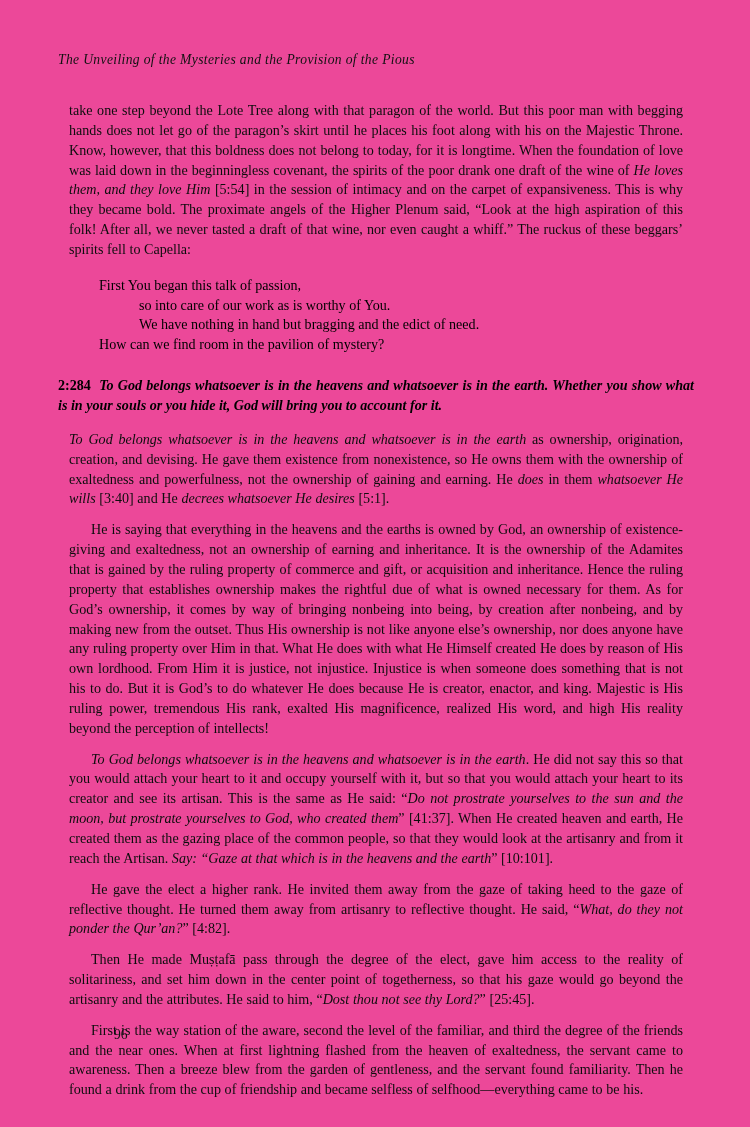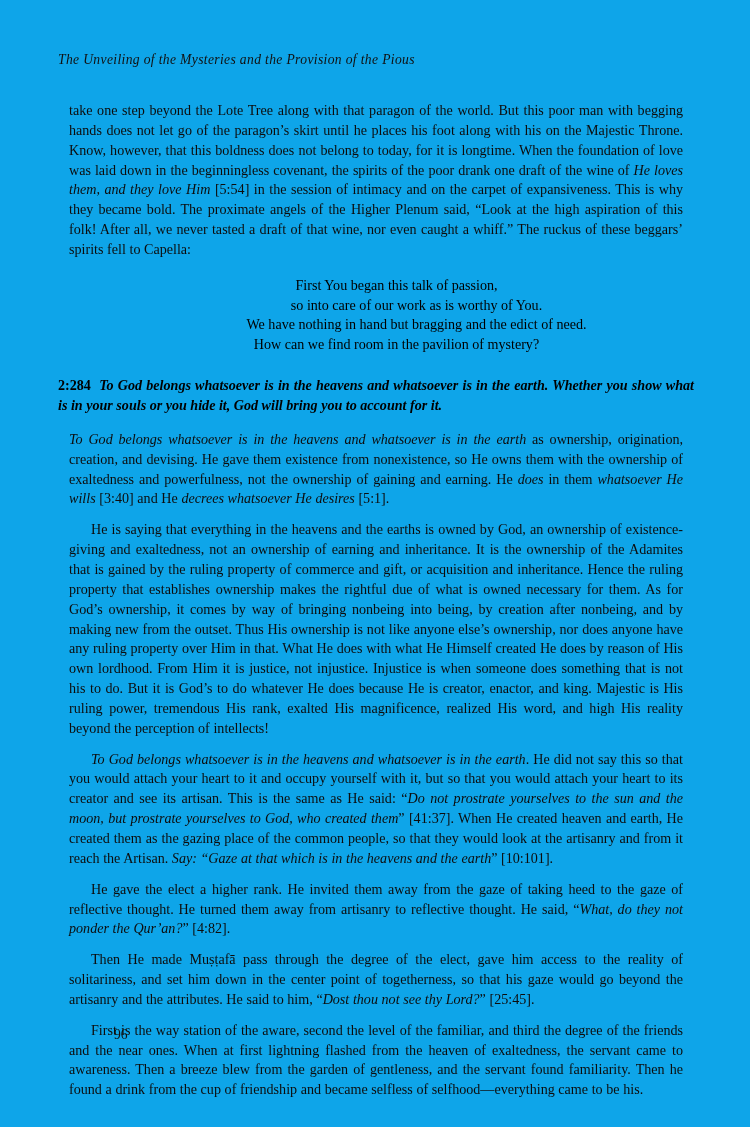"The Unveiling of the Mysteries" .page { background: #0ea5e9 -> #ec4899 }
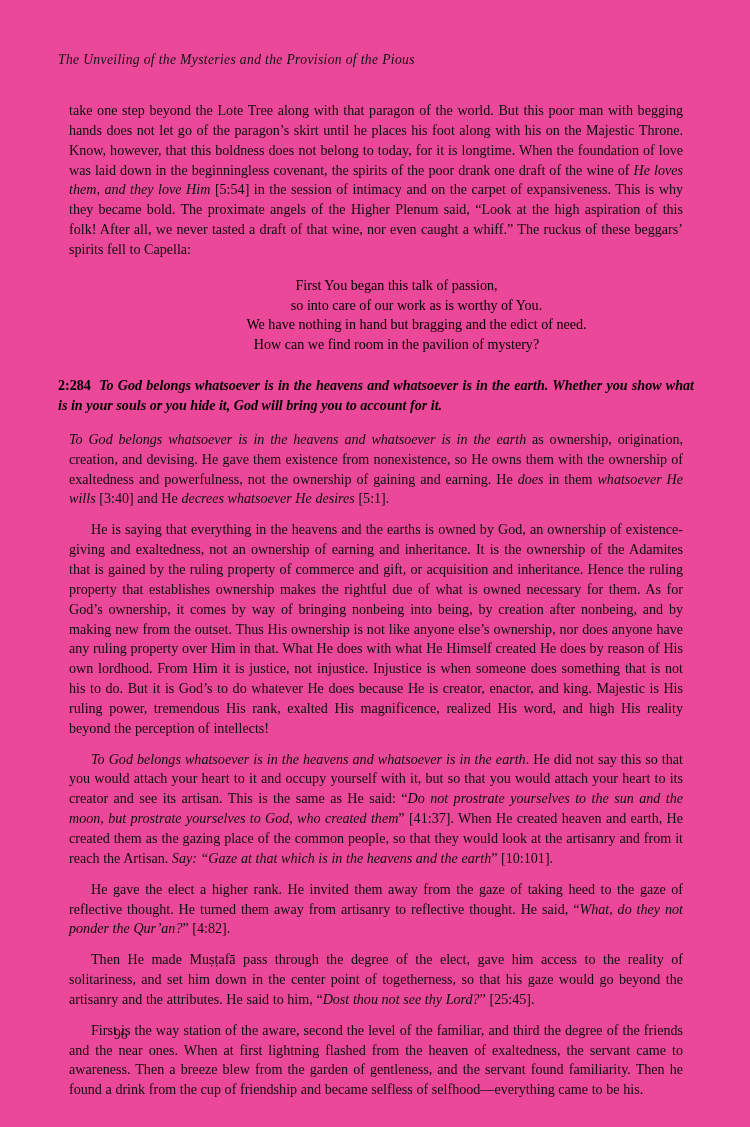"First You began this talk" .verse-block { text-align: center -> none }
